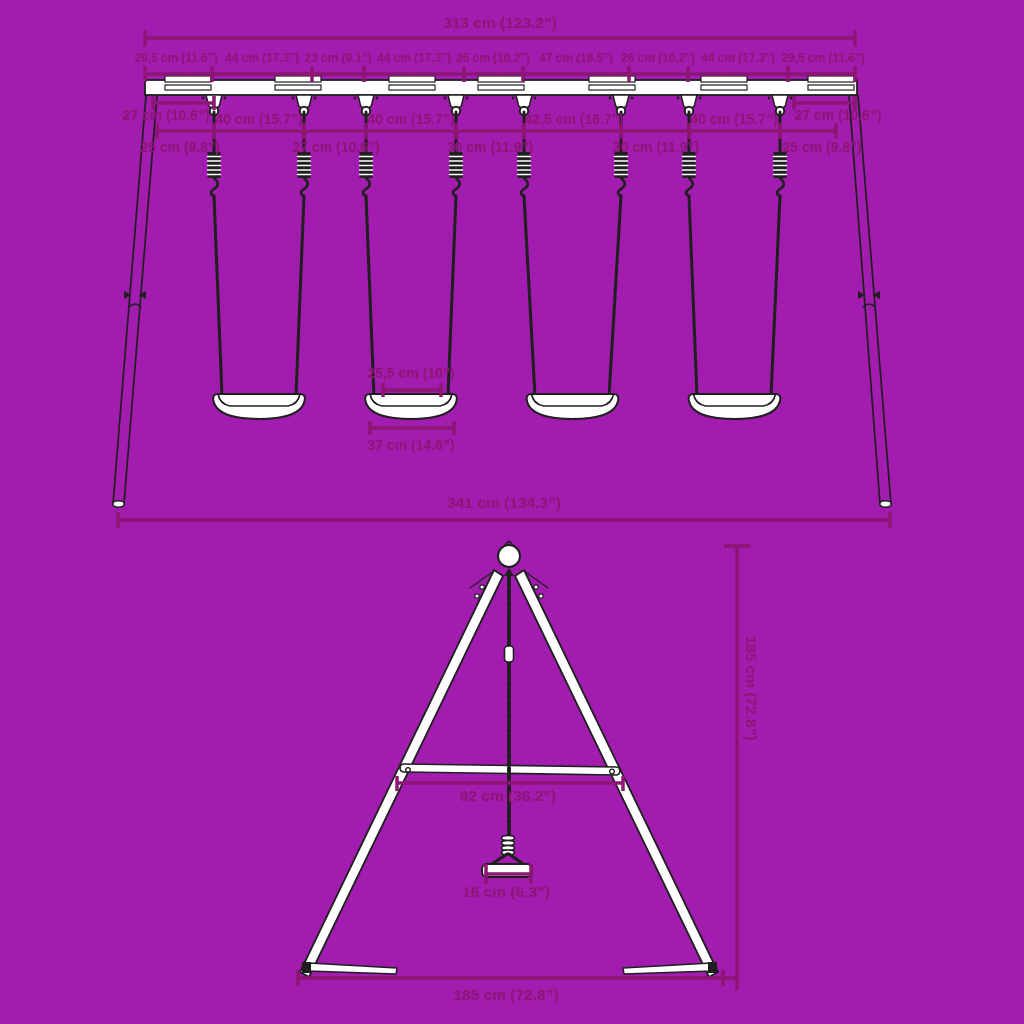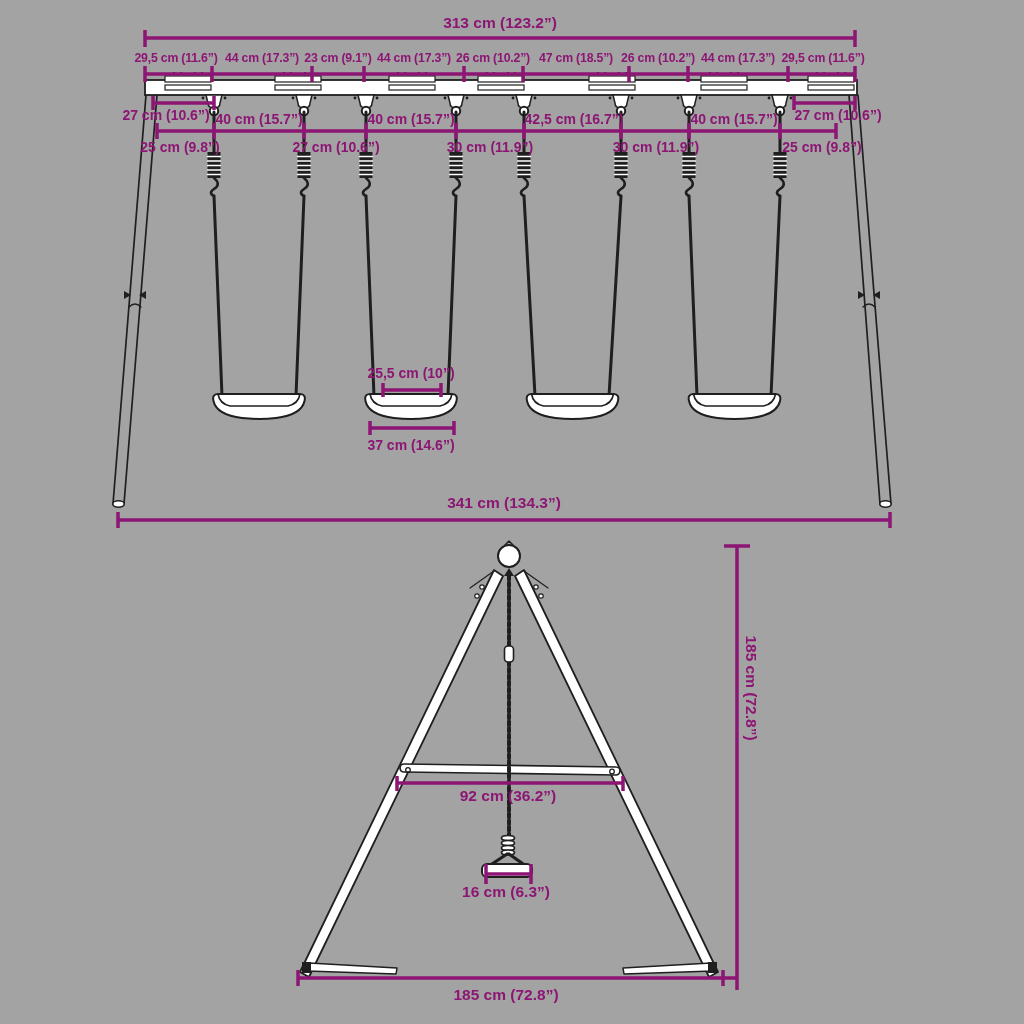"313 cm (123.2”)" .stage { background: #a3a3a3 -> #a21caf }
